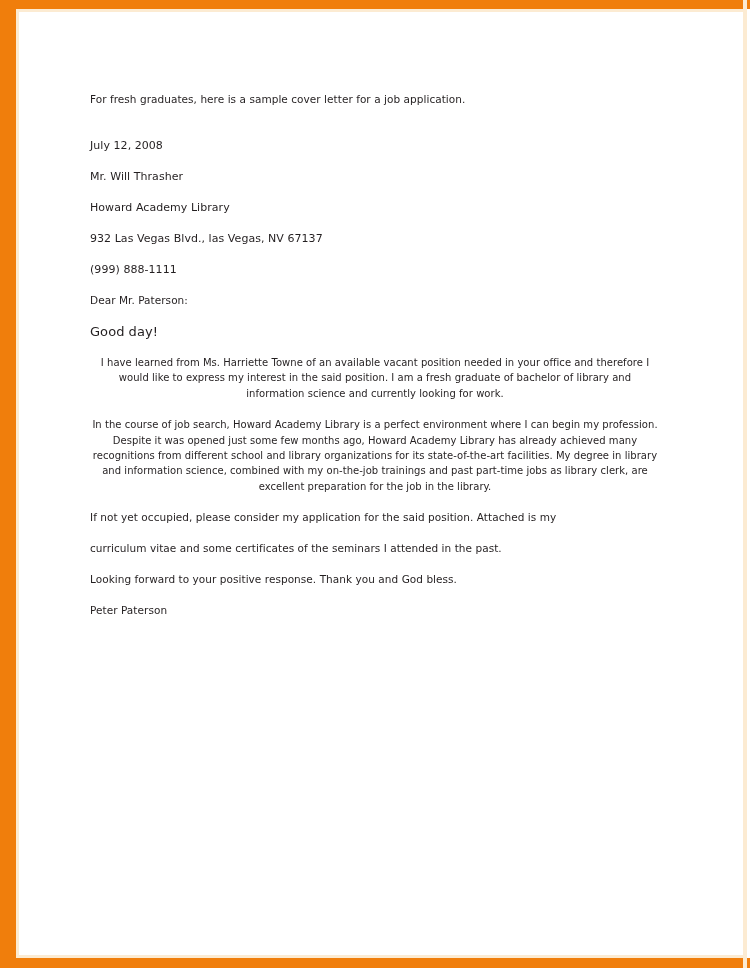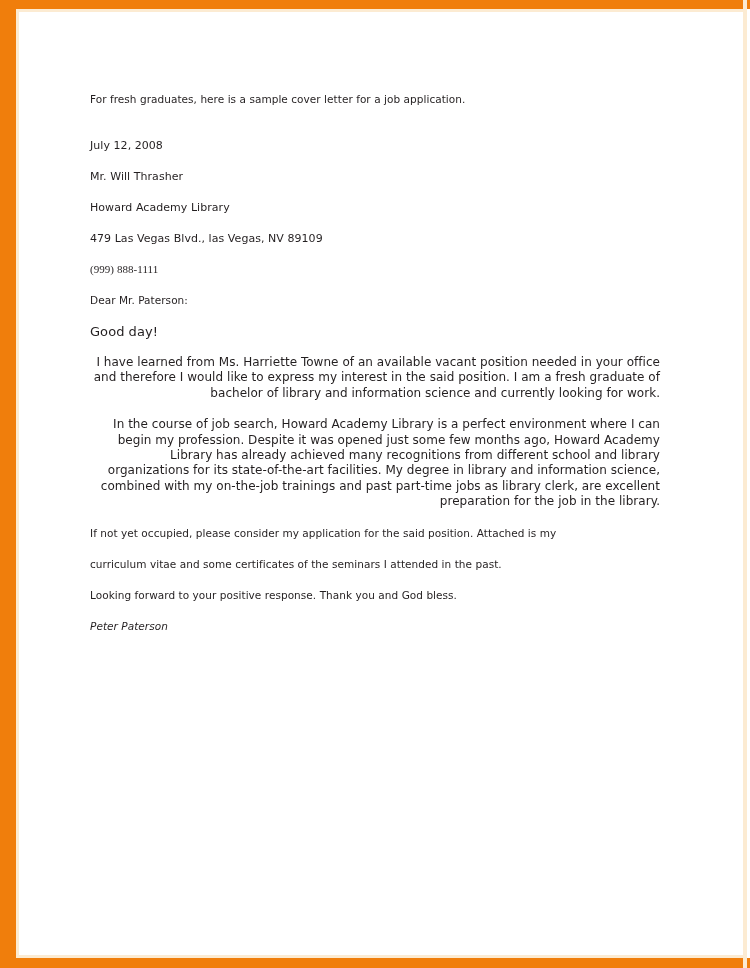"479 Las Vegas Blvd., las" p.header-line { text: 479 Las Vegas Blvd., las Vegas, NV 89109 -> 932 Las Vegas Blvd., las Vegas, NV 67137 }
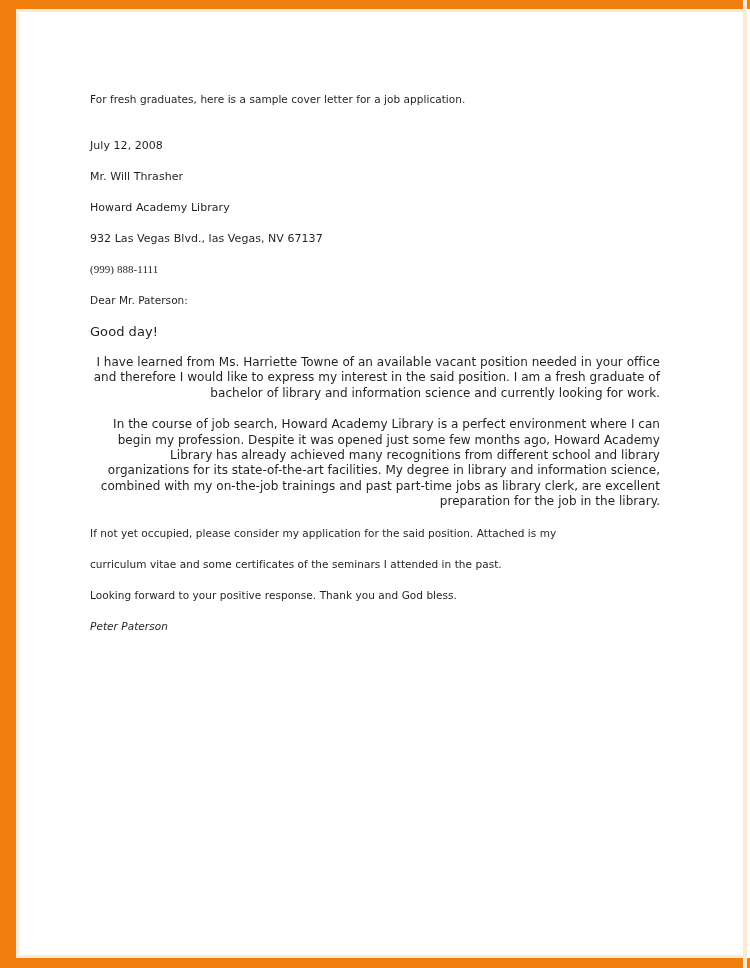"(999) 888-1111" .header-line:last-child { font-family: Liberation Serif, serif -> none }
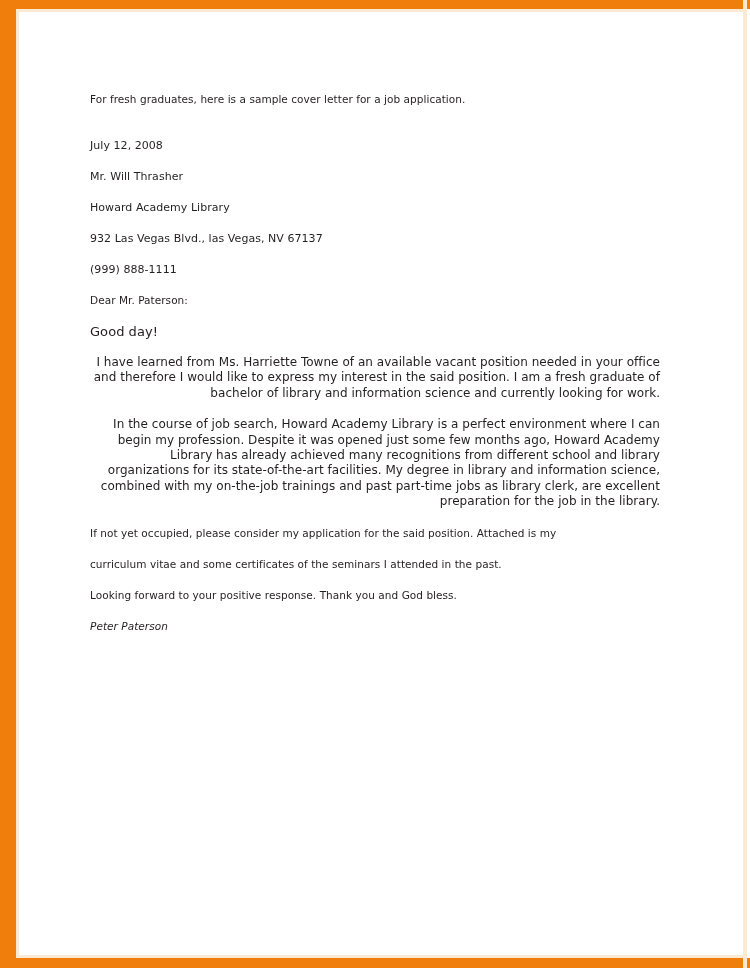"I have learned from Ms." .body-para { font-size: 12px -> 10px; text-align: right -> center }
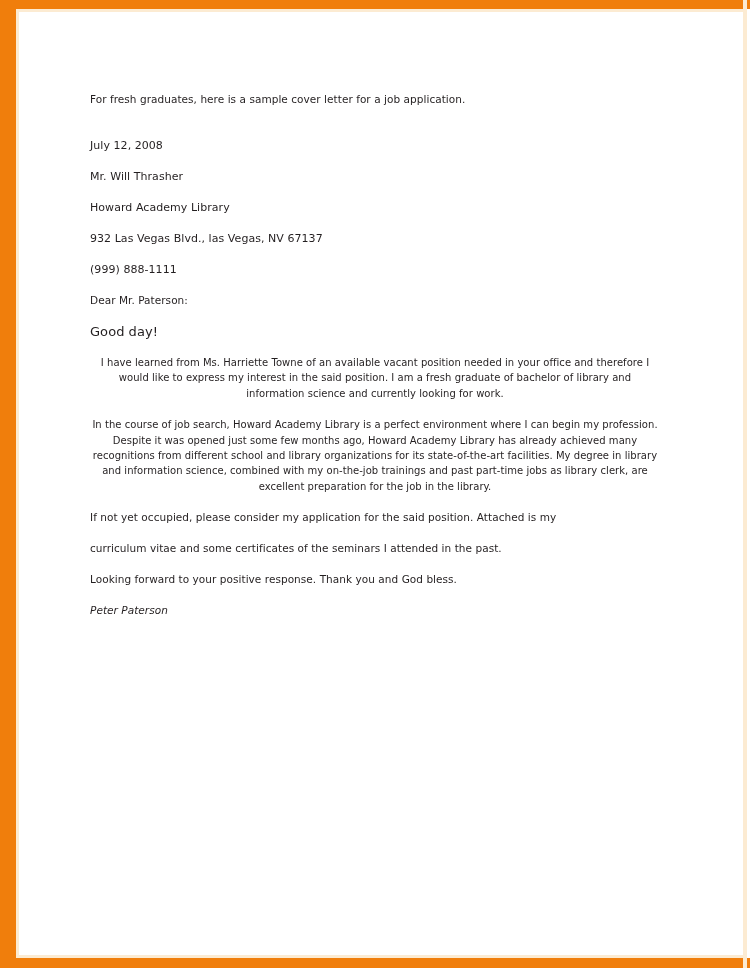"Peter Paterson" .signature { font-style: italic -> none }
